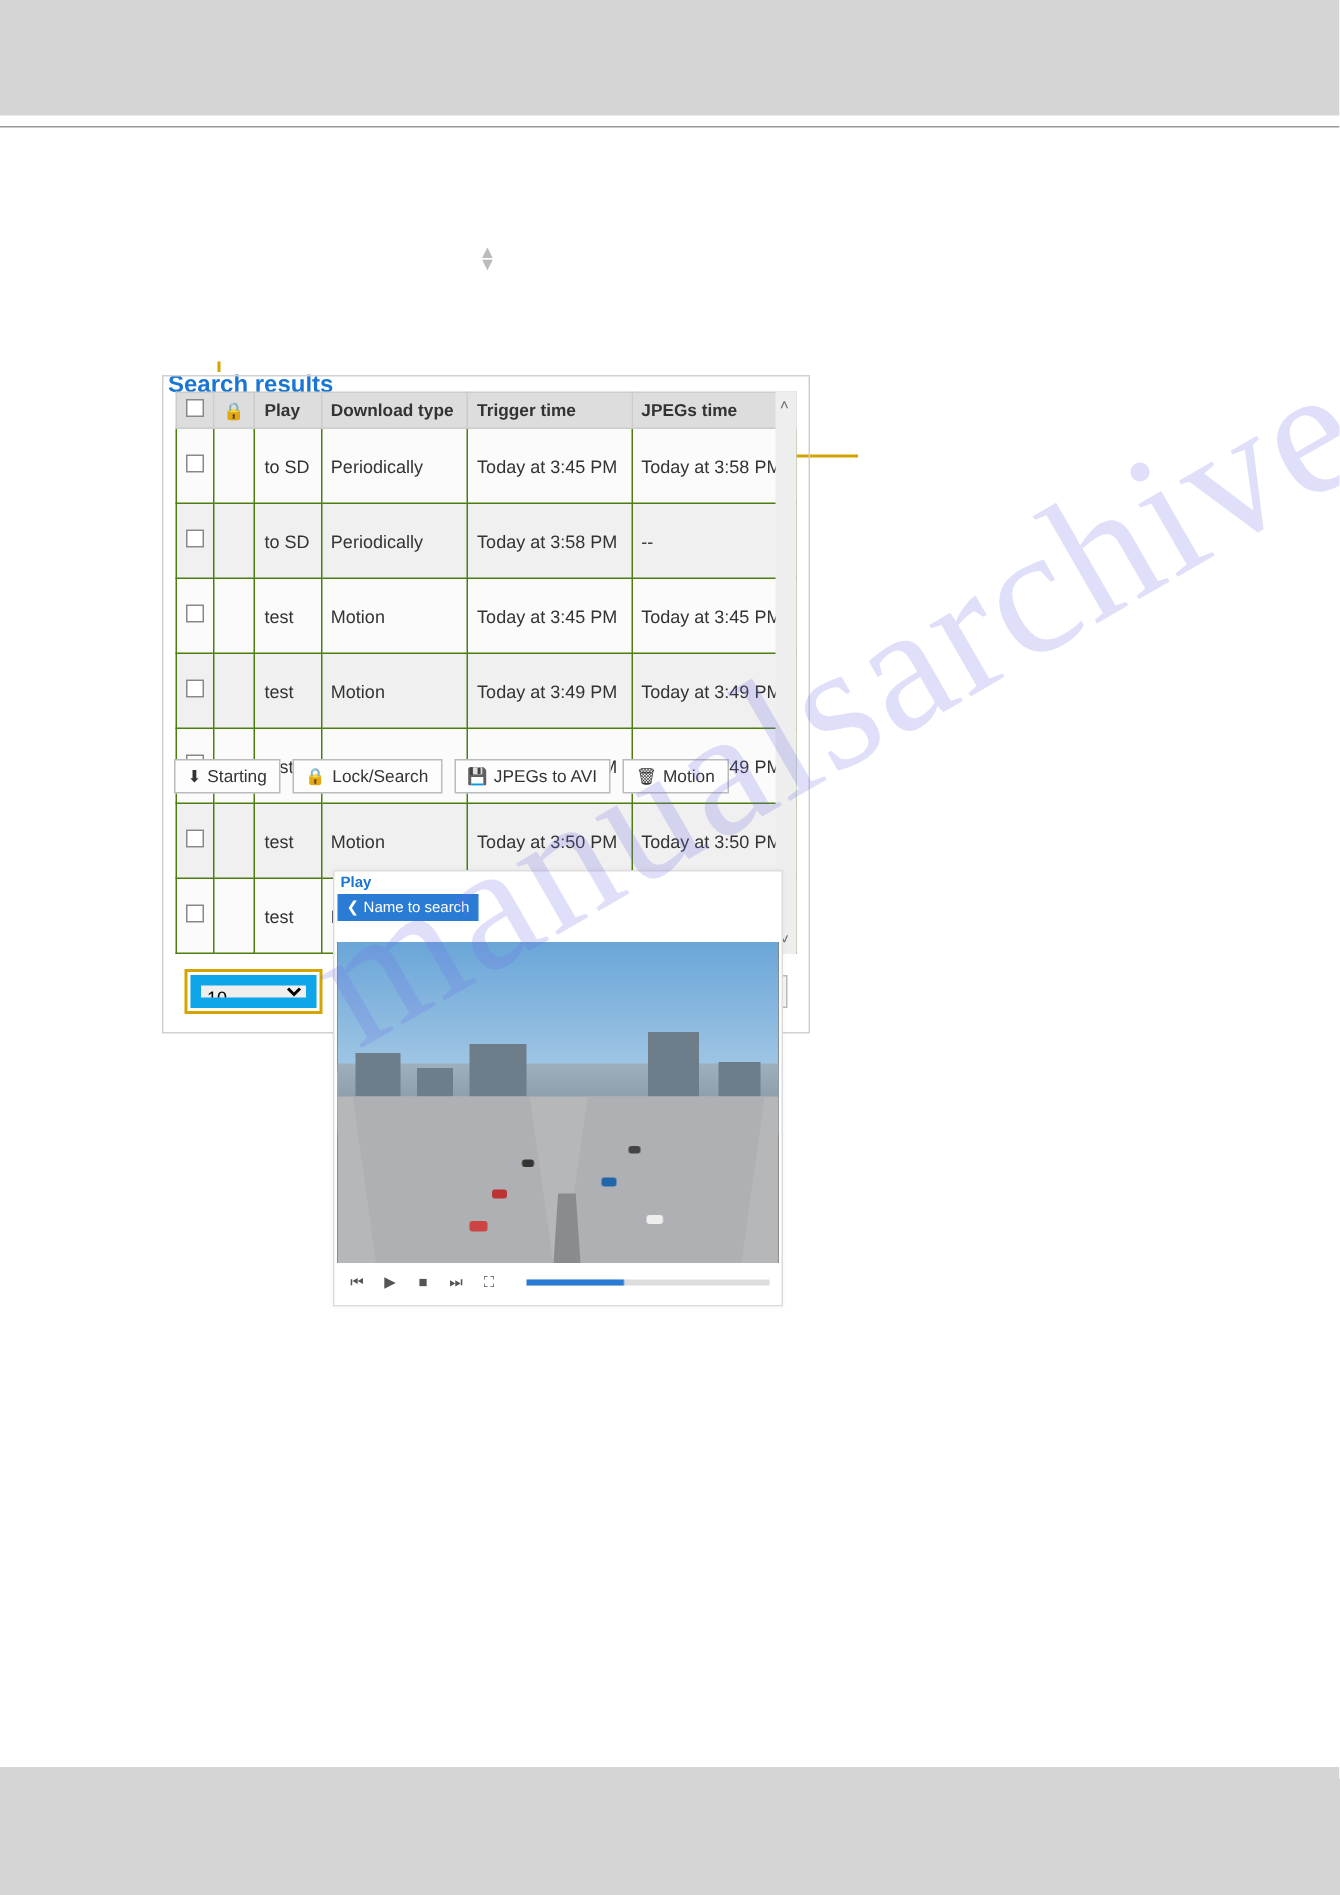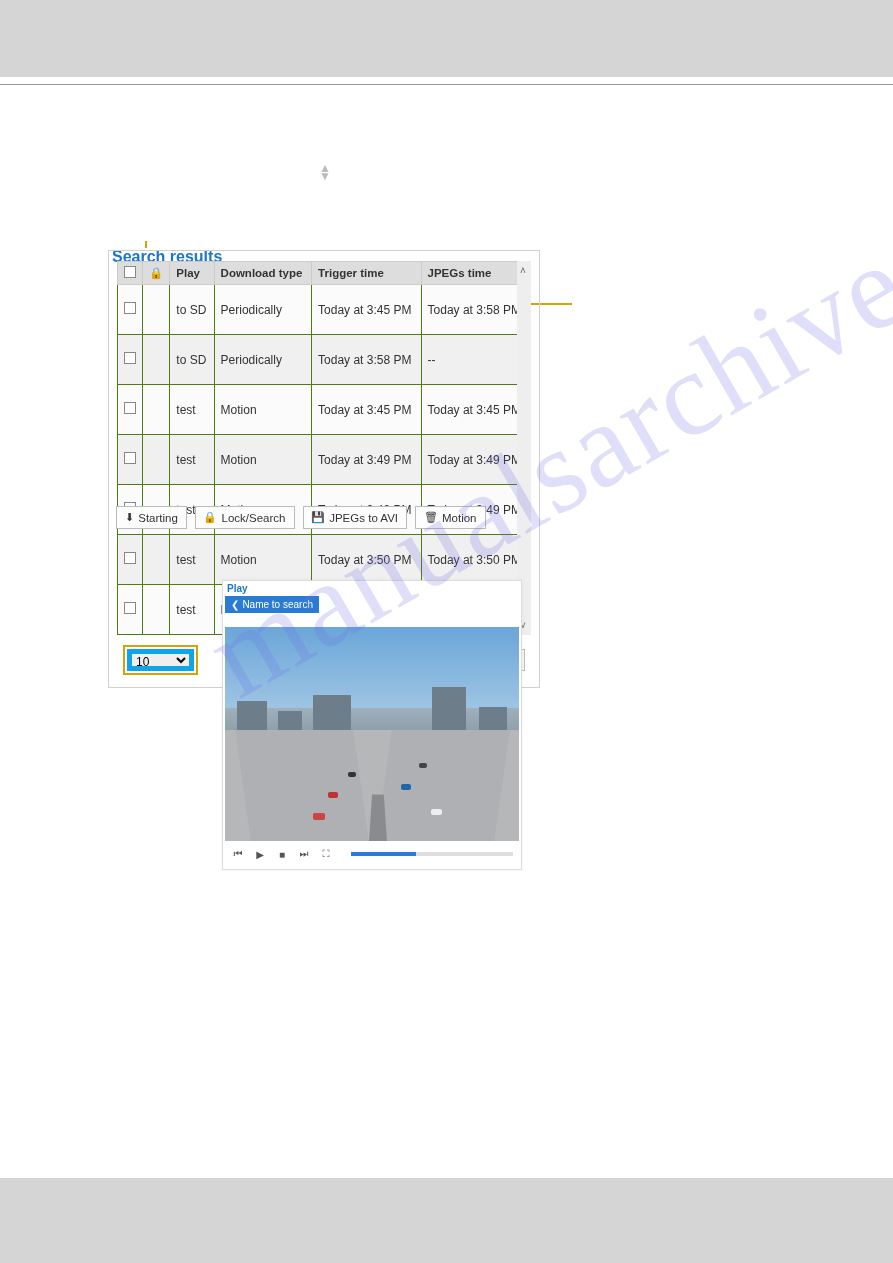"10" .pager-left select { border: 5px solid #0ea5e9 -> 7px solid #0ea5e9; width: 67px -> 84px }
